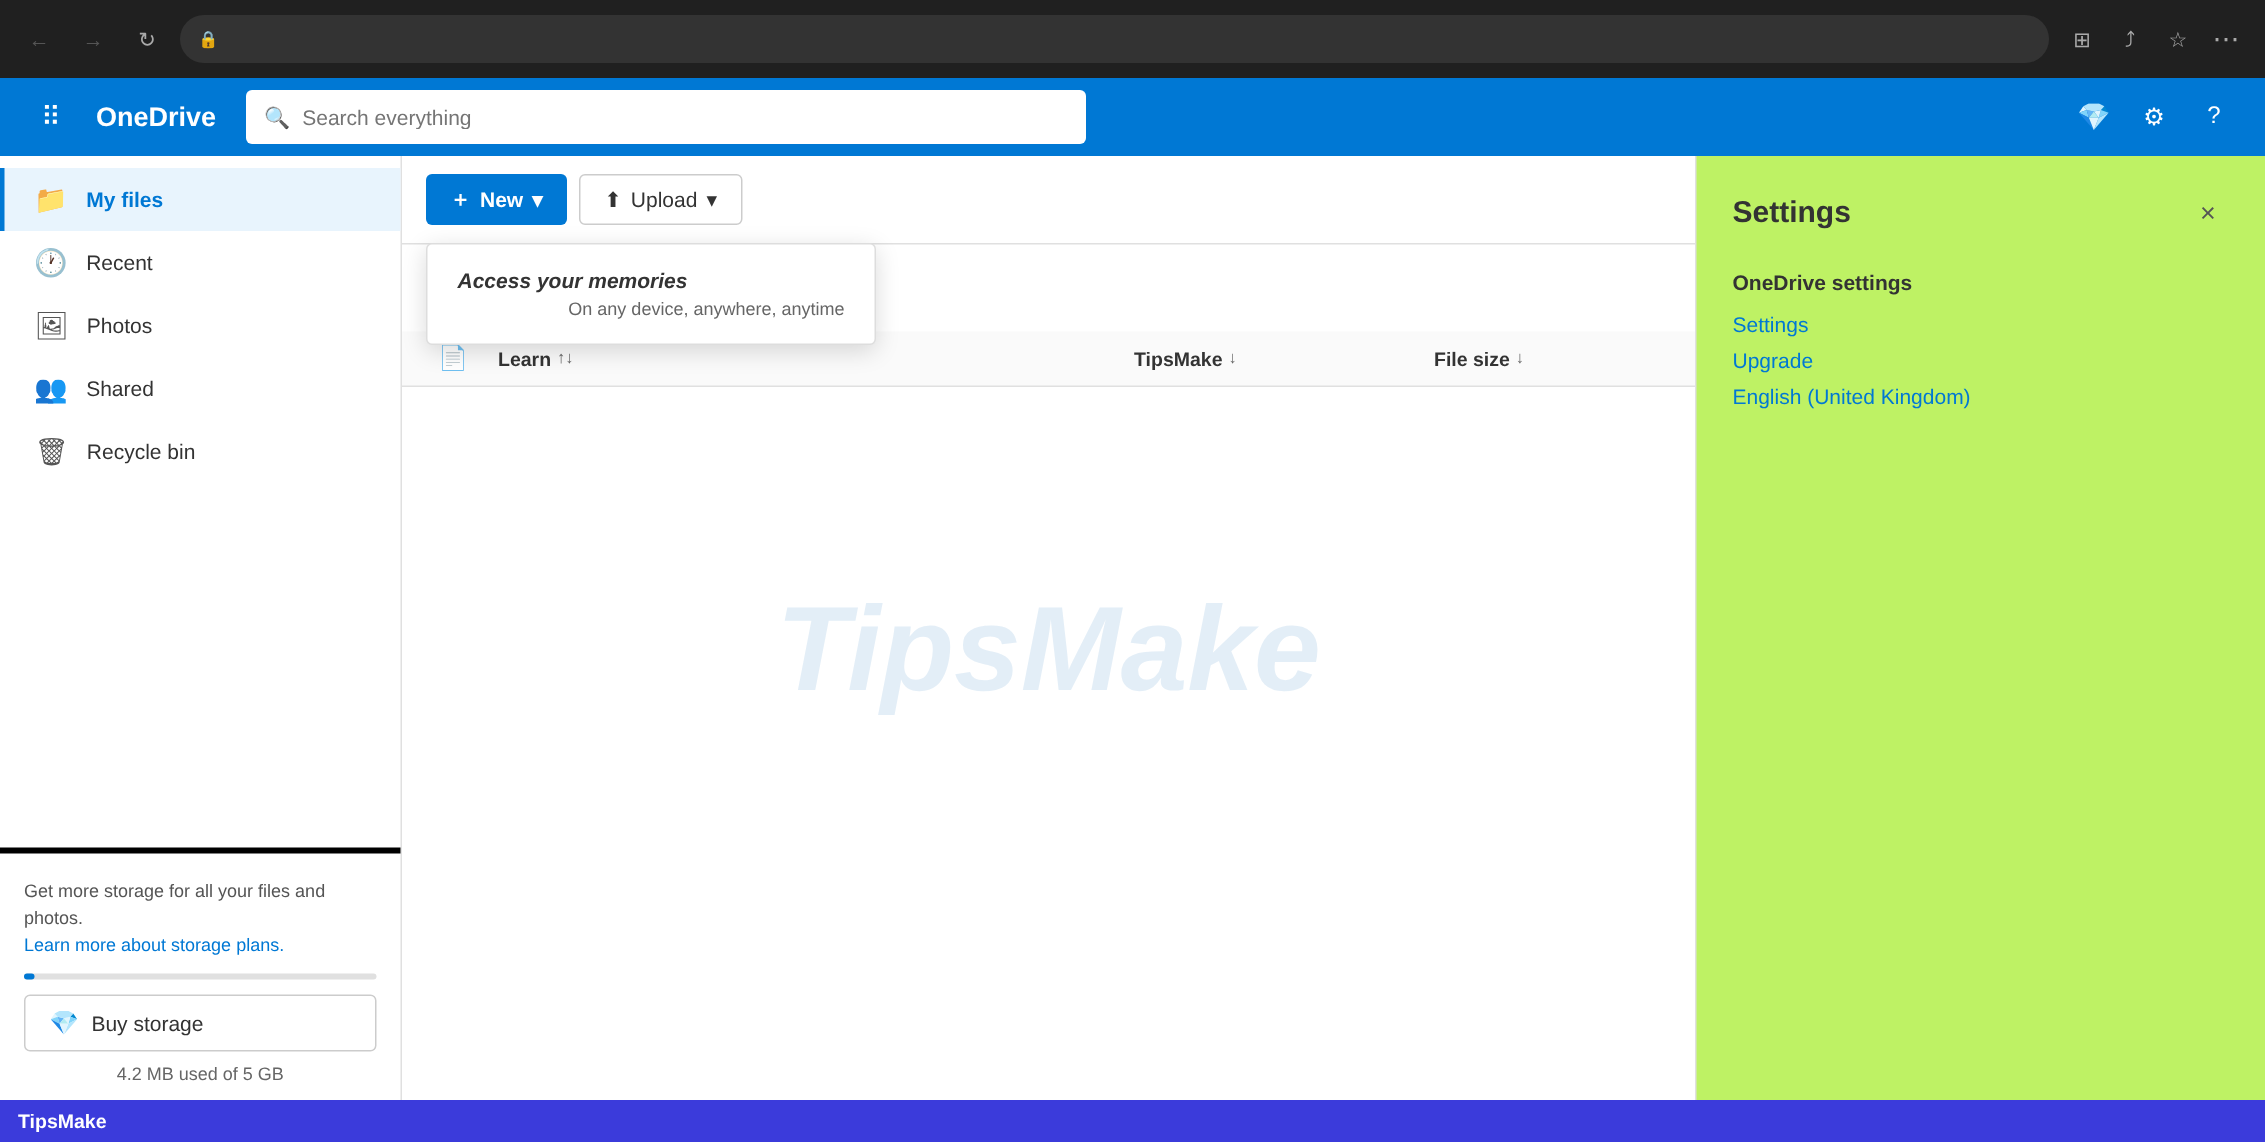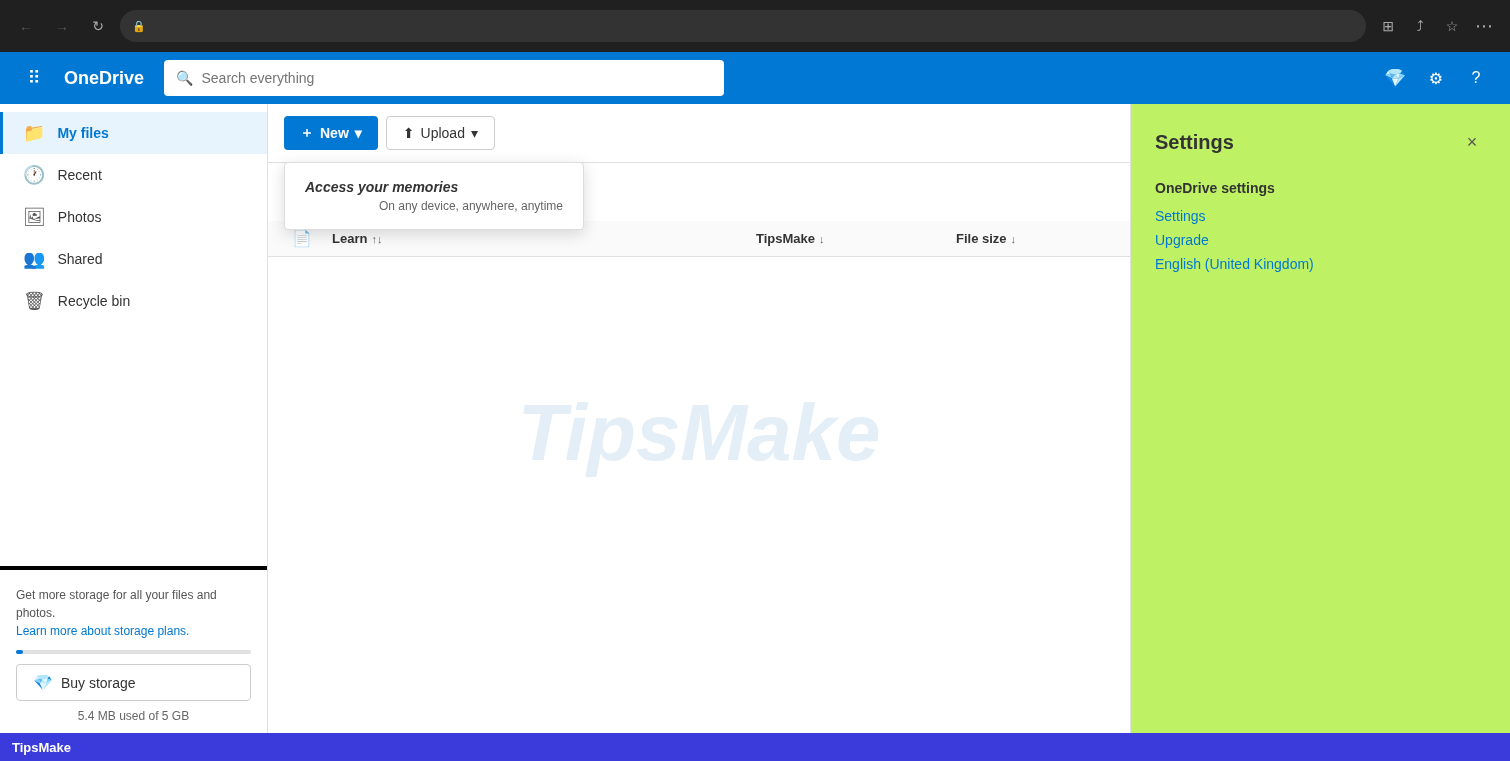"5.4 MB used of 5" p.storage-used { text: 5.4 -> 4.2 }
